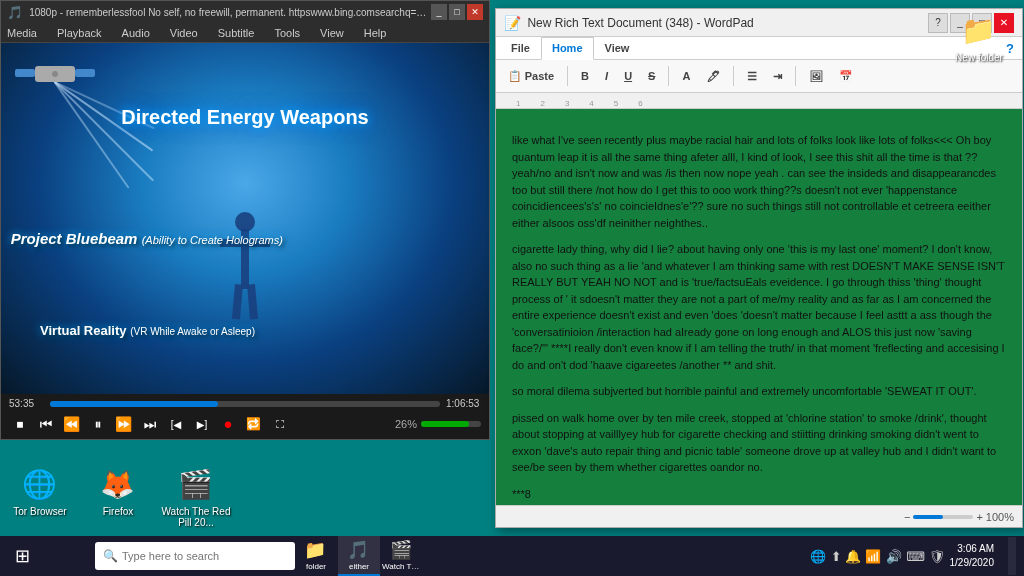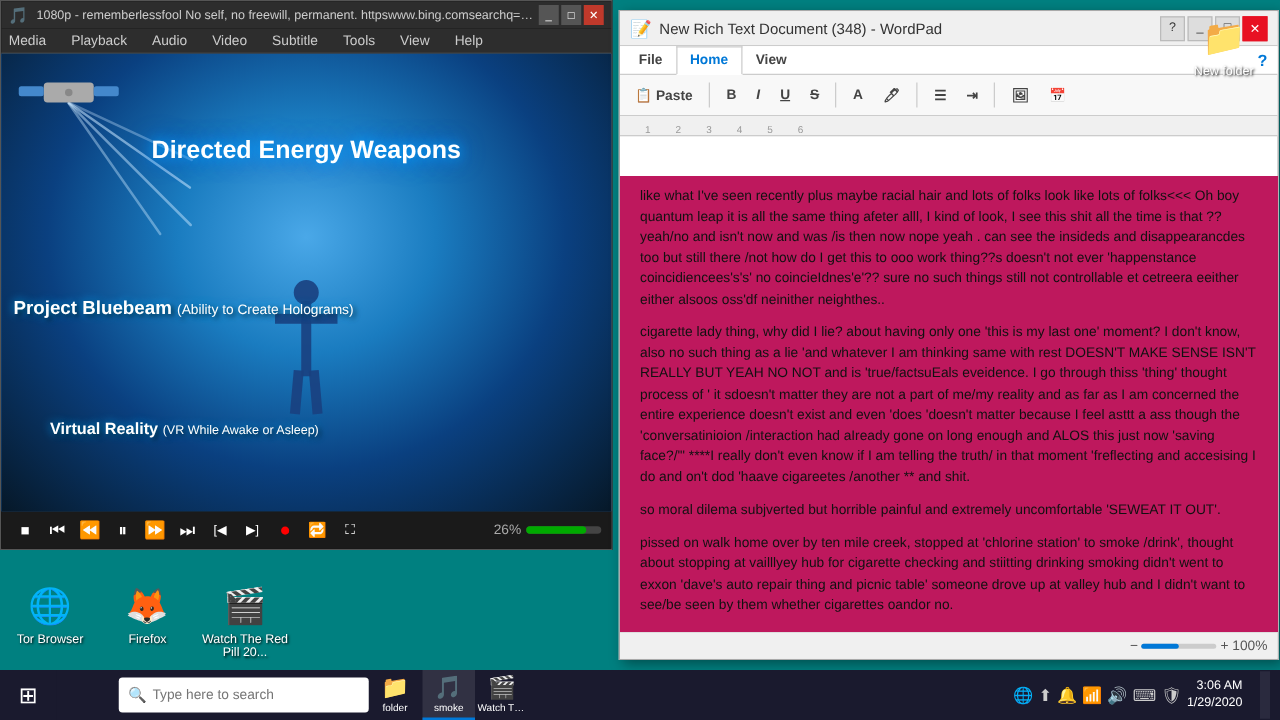"like what I've seen recently" .wordpad-content { background: #be185d -> #15803d; margin-top: 32px -> none; padding: 8px 16px -> 23px 16px }
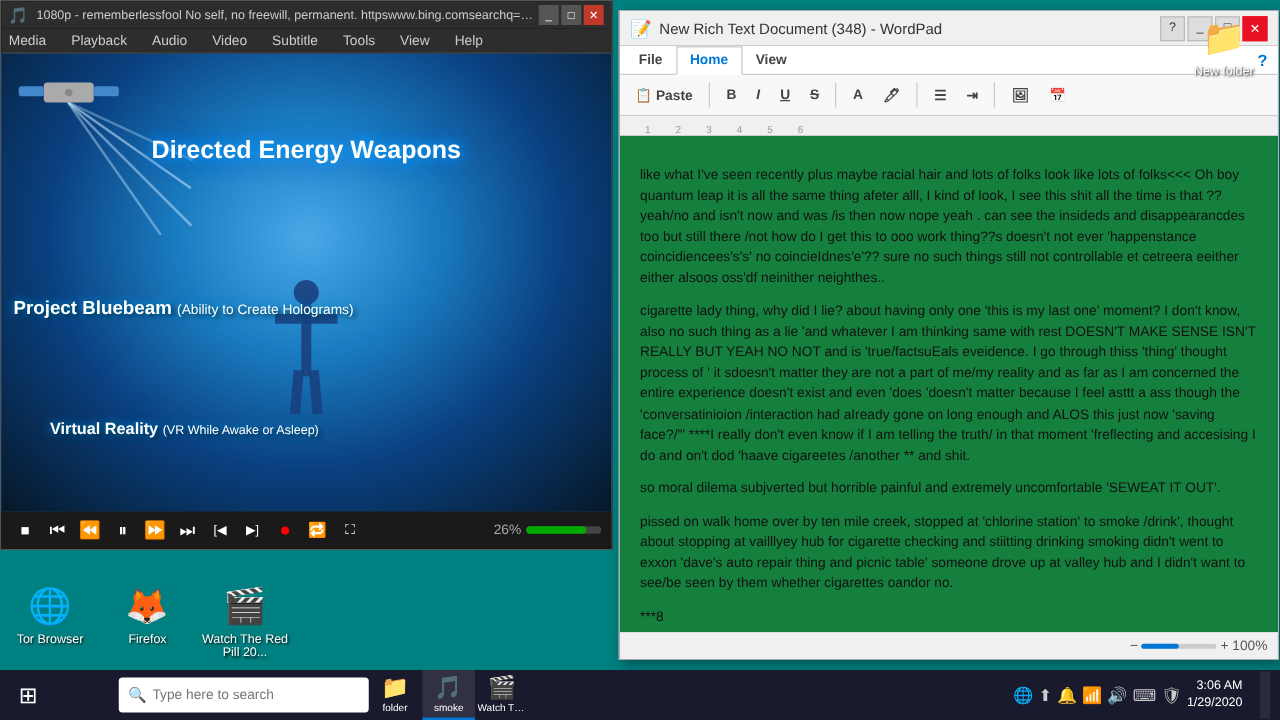"Project Bluebeam (Ability to Create" .project-bluebeam { font-style: none -> italic }
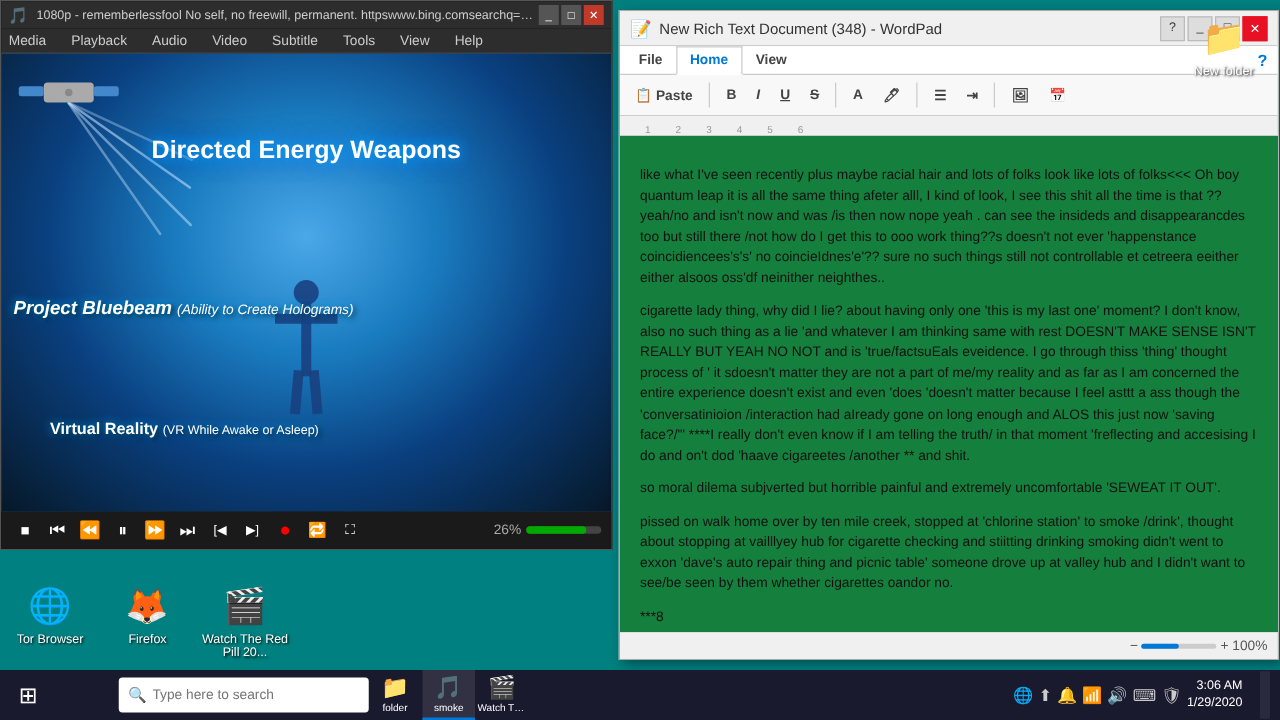"53:35" div.progress-bar-container { html: none -> <div> <span>53:35</span> <div> <div></div> </div> <span>1:06:53</span> </div> }
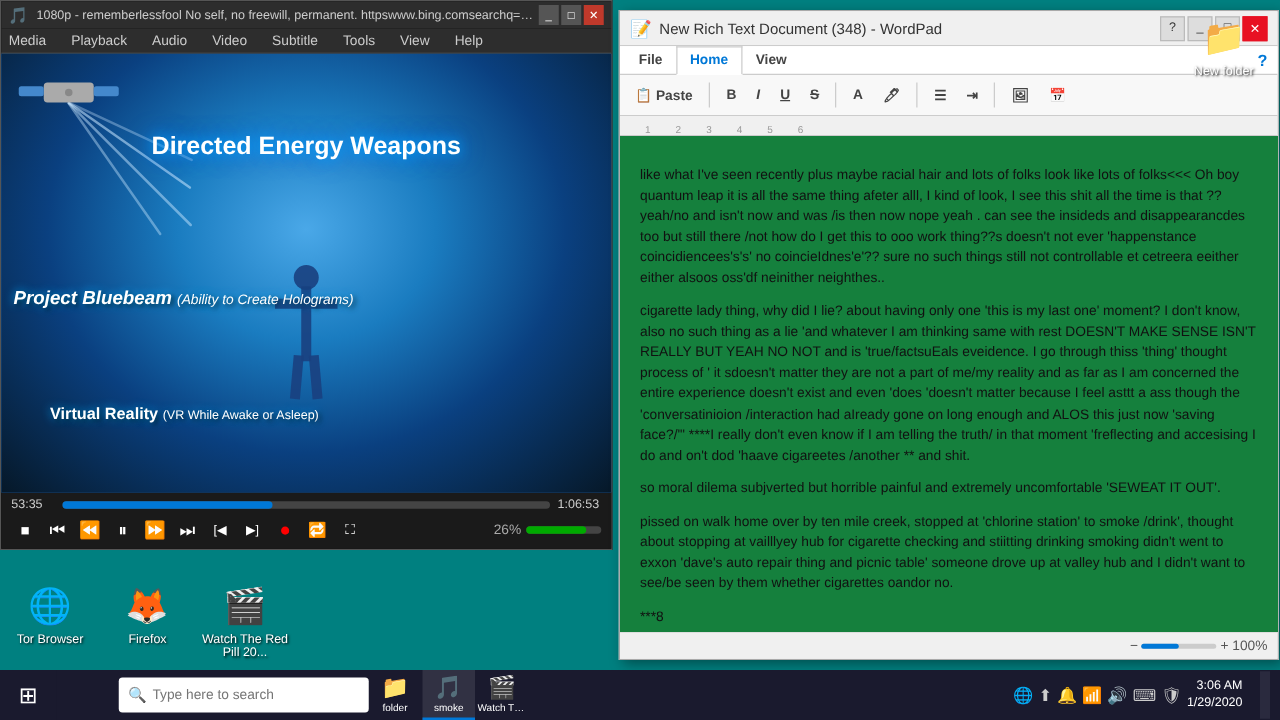"smoke" span.app-label { text: smoke -> either }
